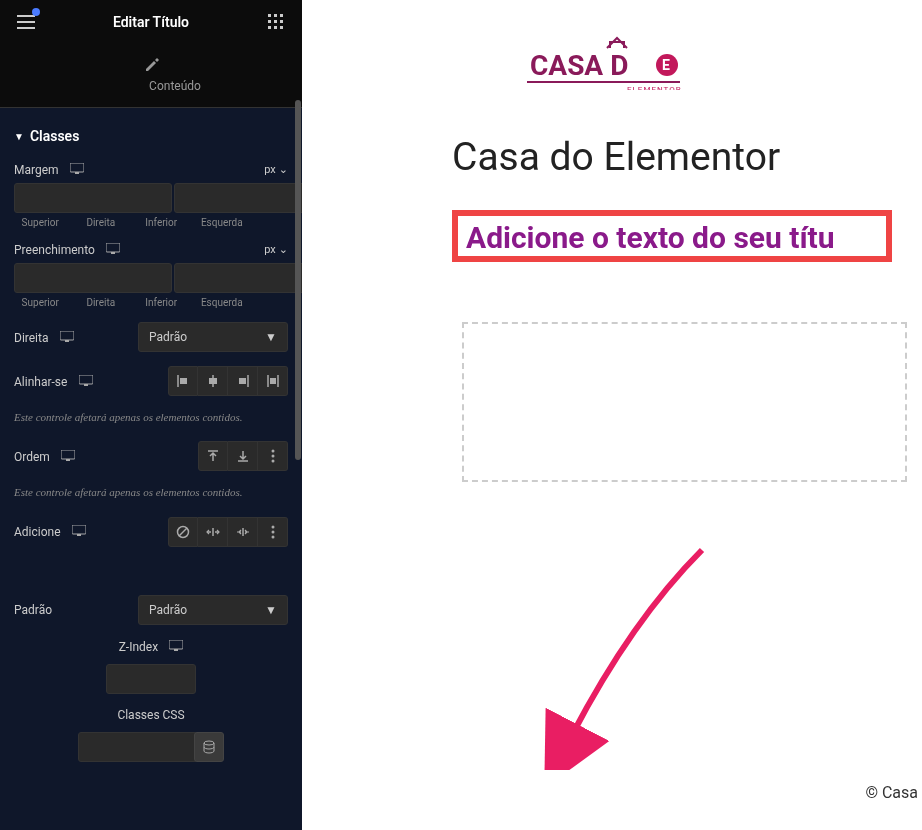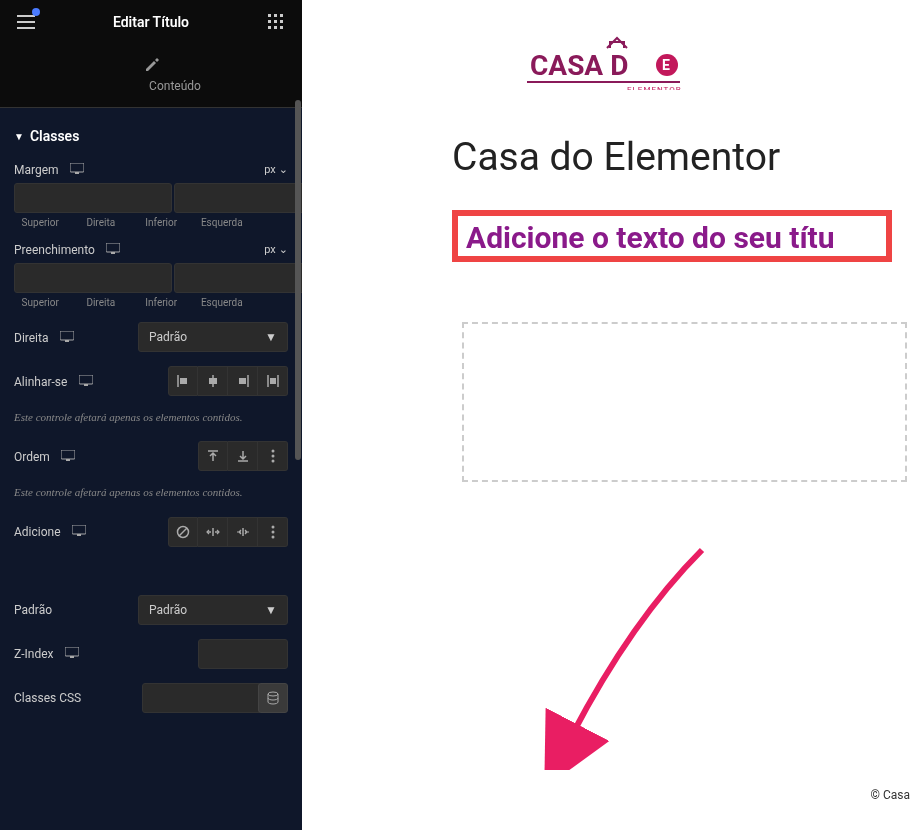"Z-Index" .input-row { flex-direction: none -> column; gap: 18px -> 10px }
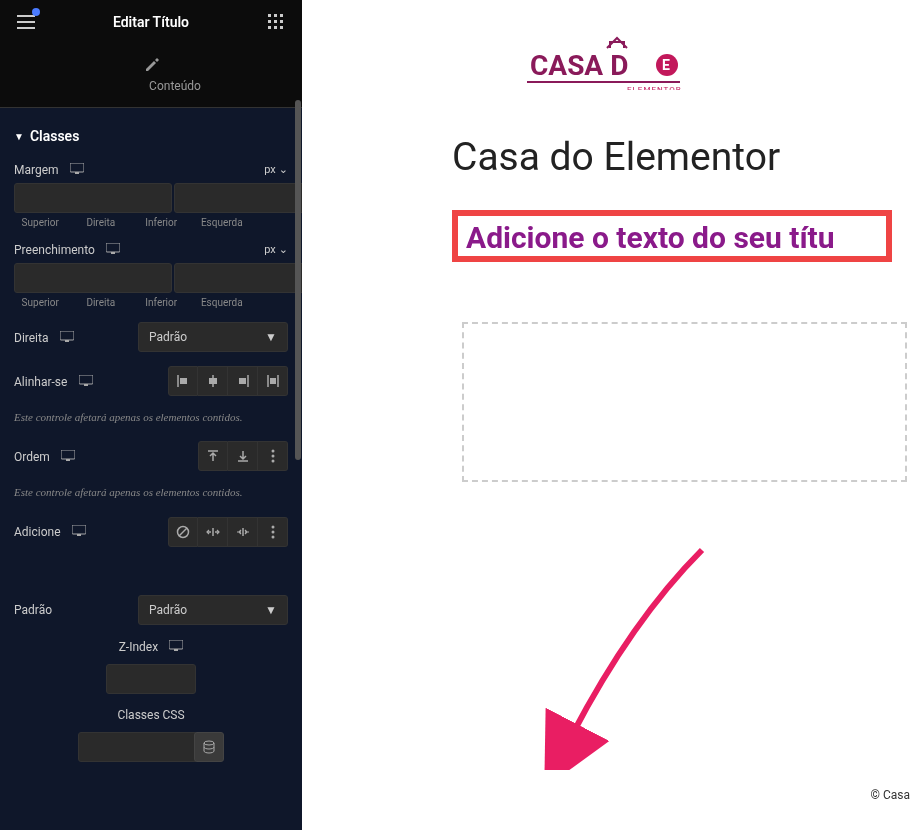"© Casa" .footer-text { font-size: 12px -> 16px; right: 12px -> 4px }
